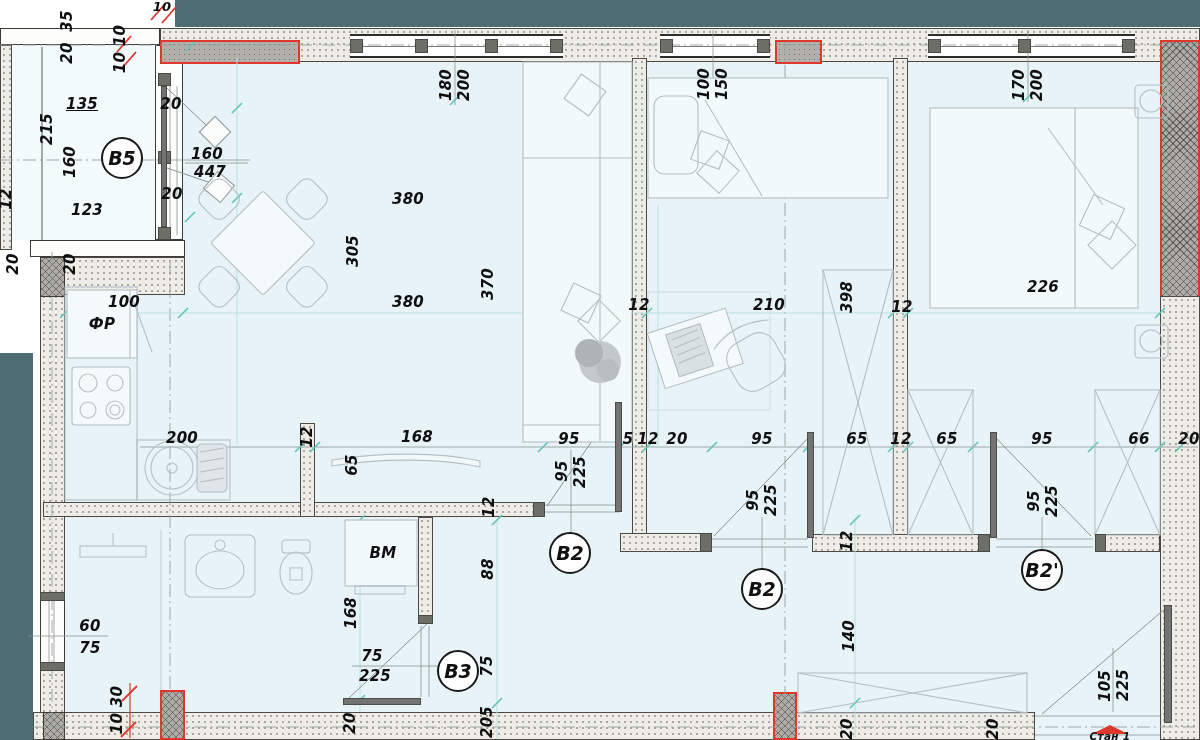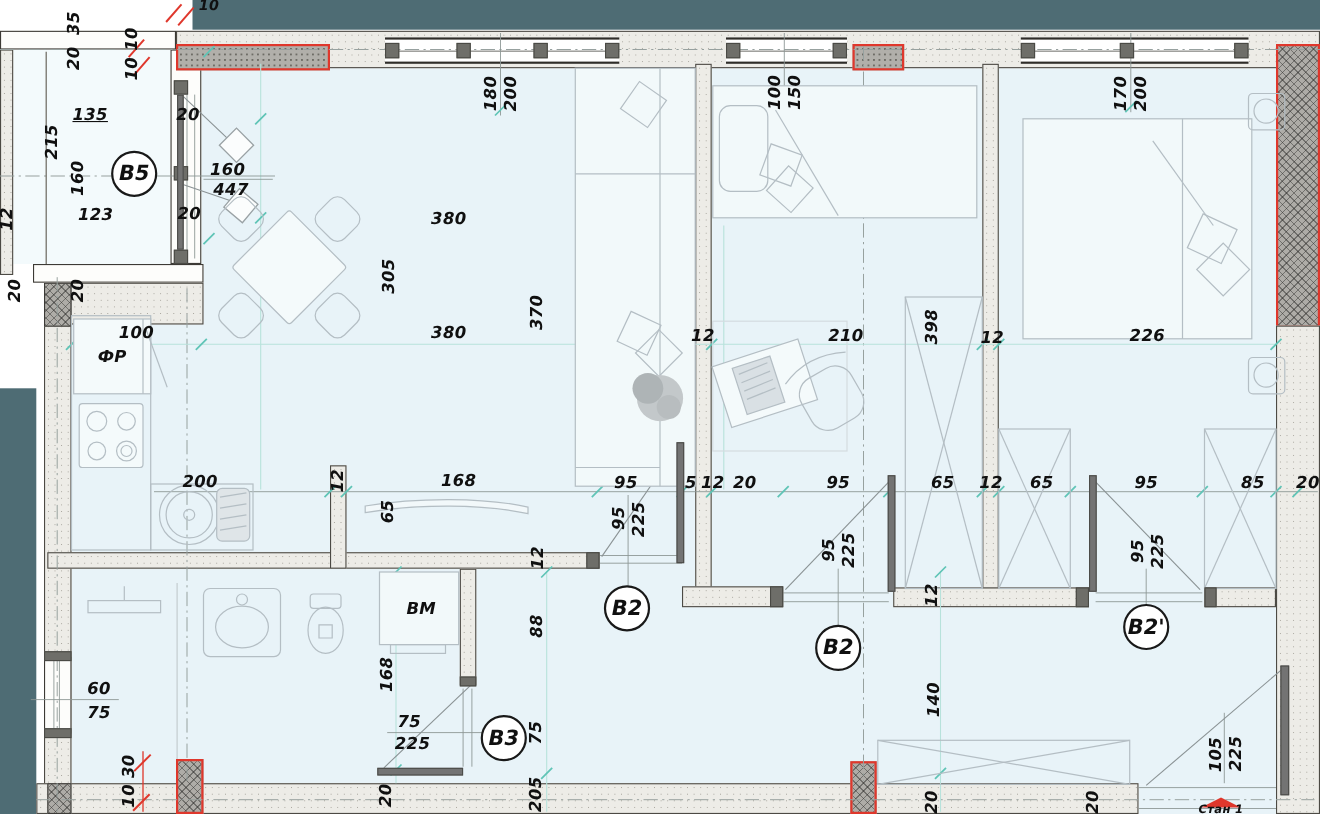"10" .lab.sm { margin-left: 28px -> none }
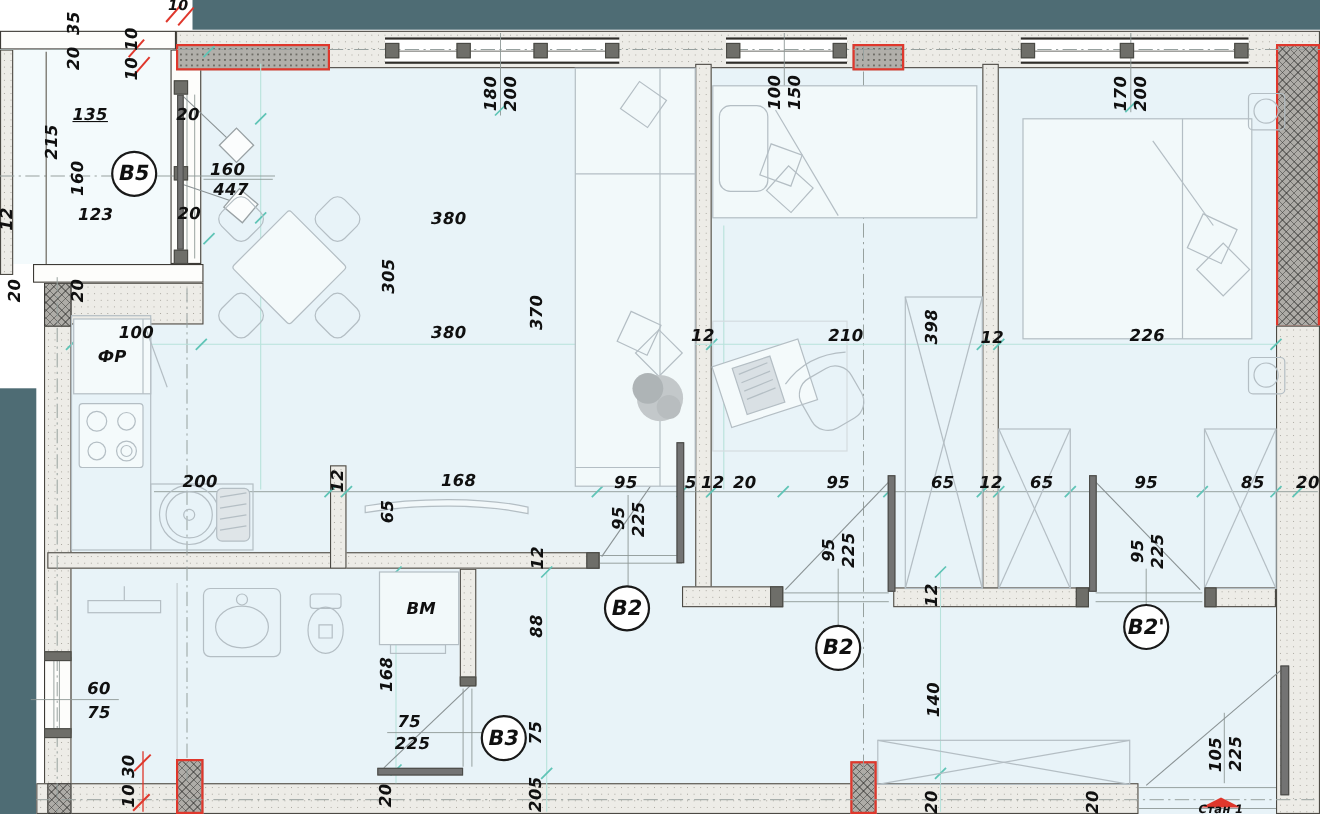"123" div.lab { top: 195px -> 210px }
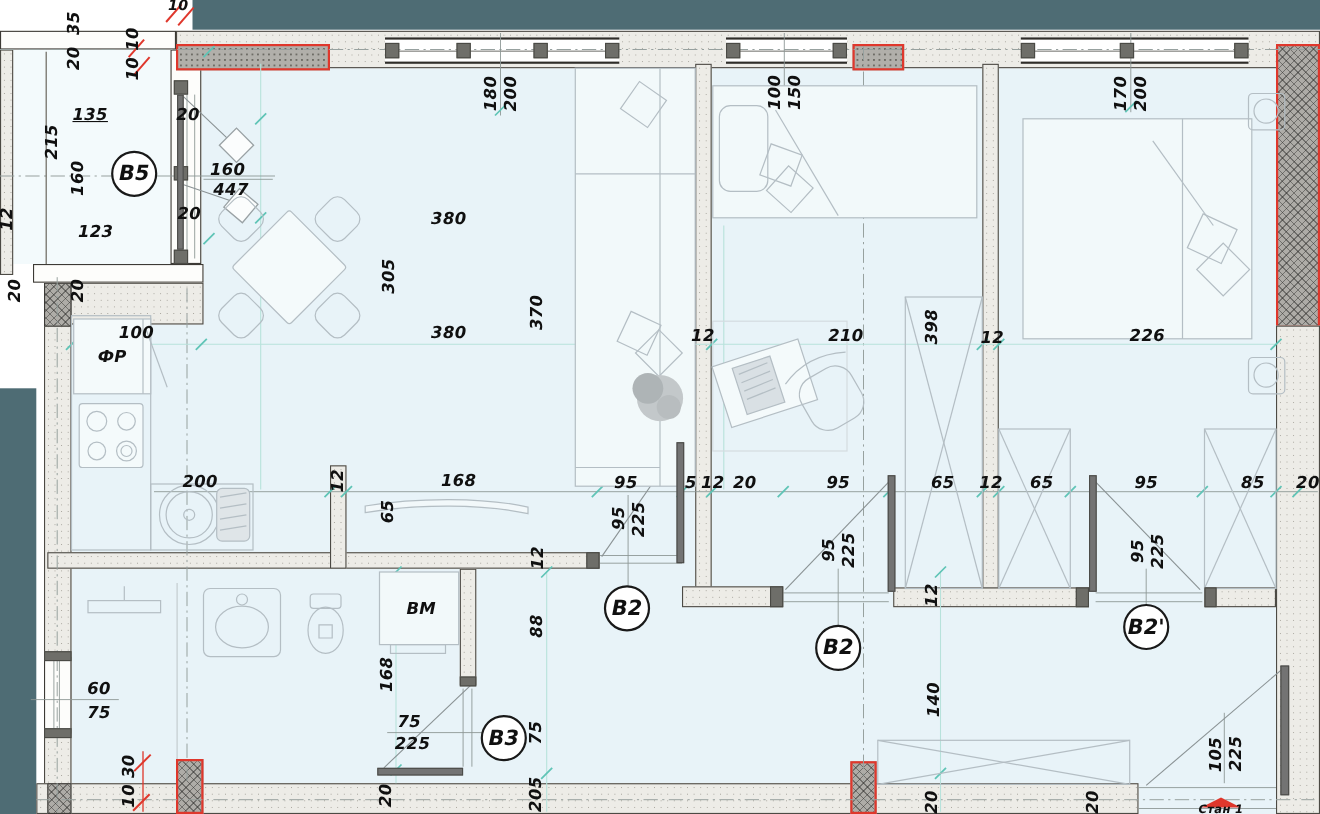"226" div.lab { top: 305px -> 287px }
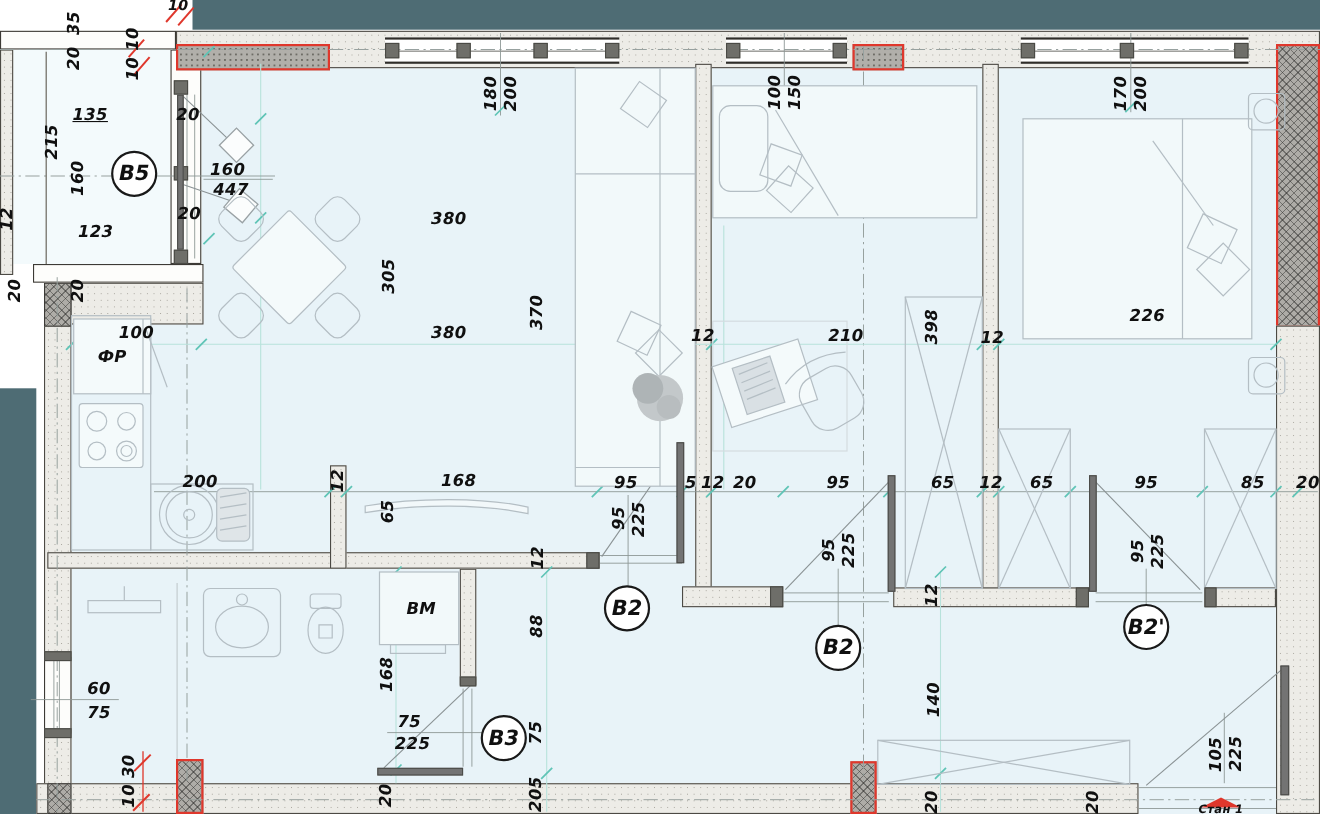"85" div.lab { text: 85 -> 66 }
